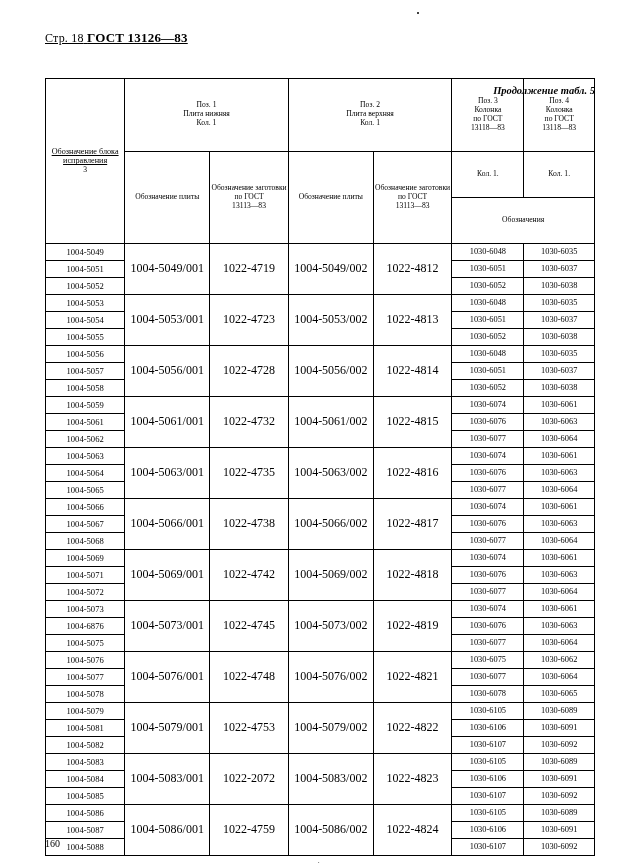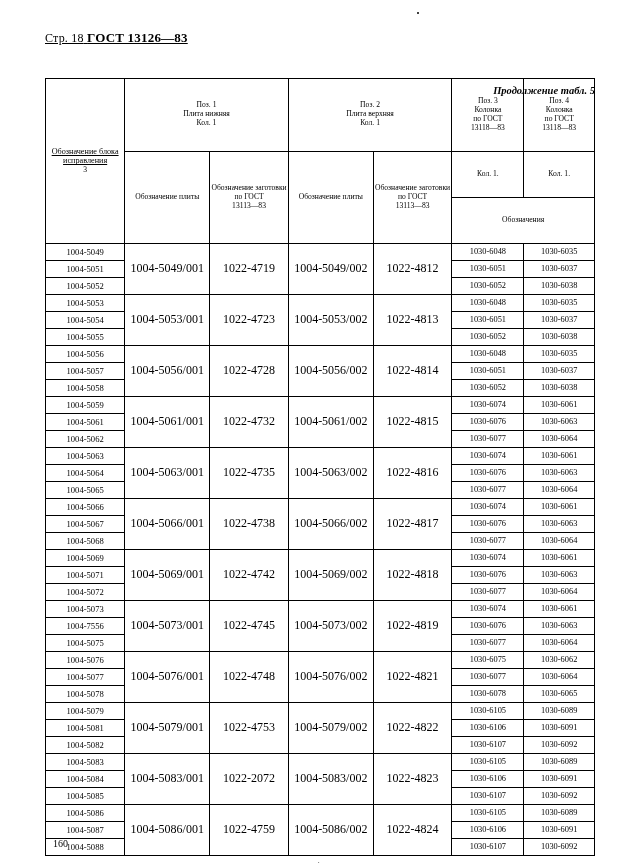"1004-7556" td.cell-left { text: 1004-7556 -> 1004-6876 }
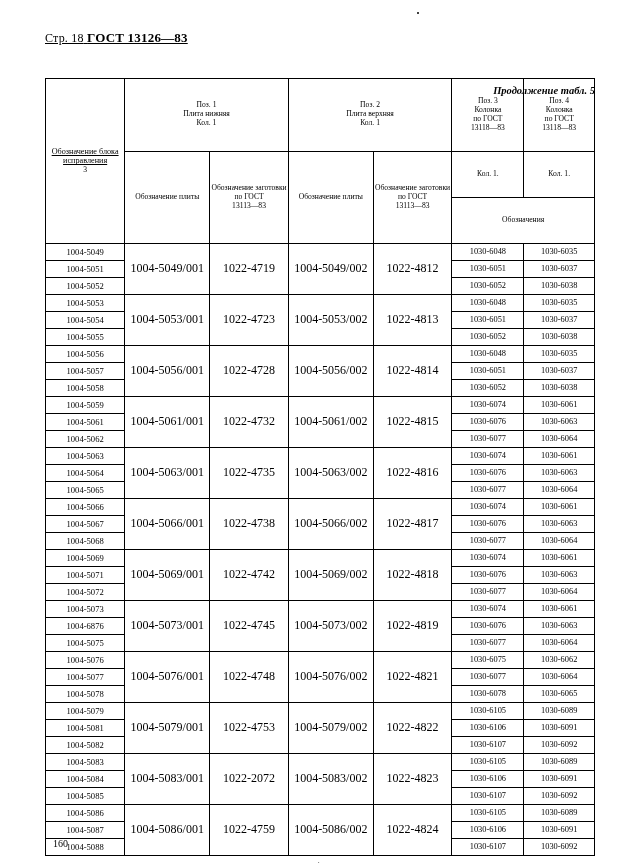"160" .footer-num { left: 53px -> 45px }
